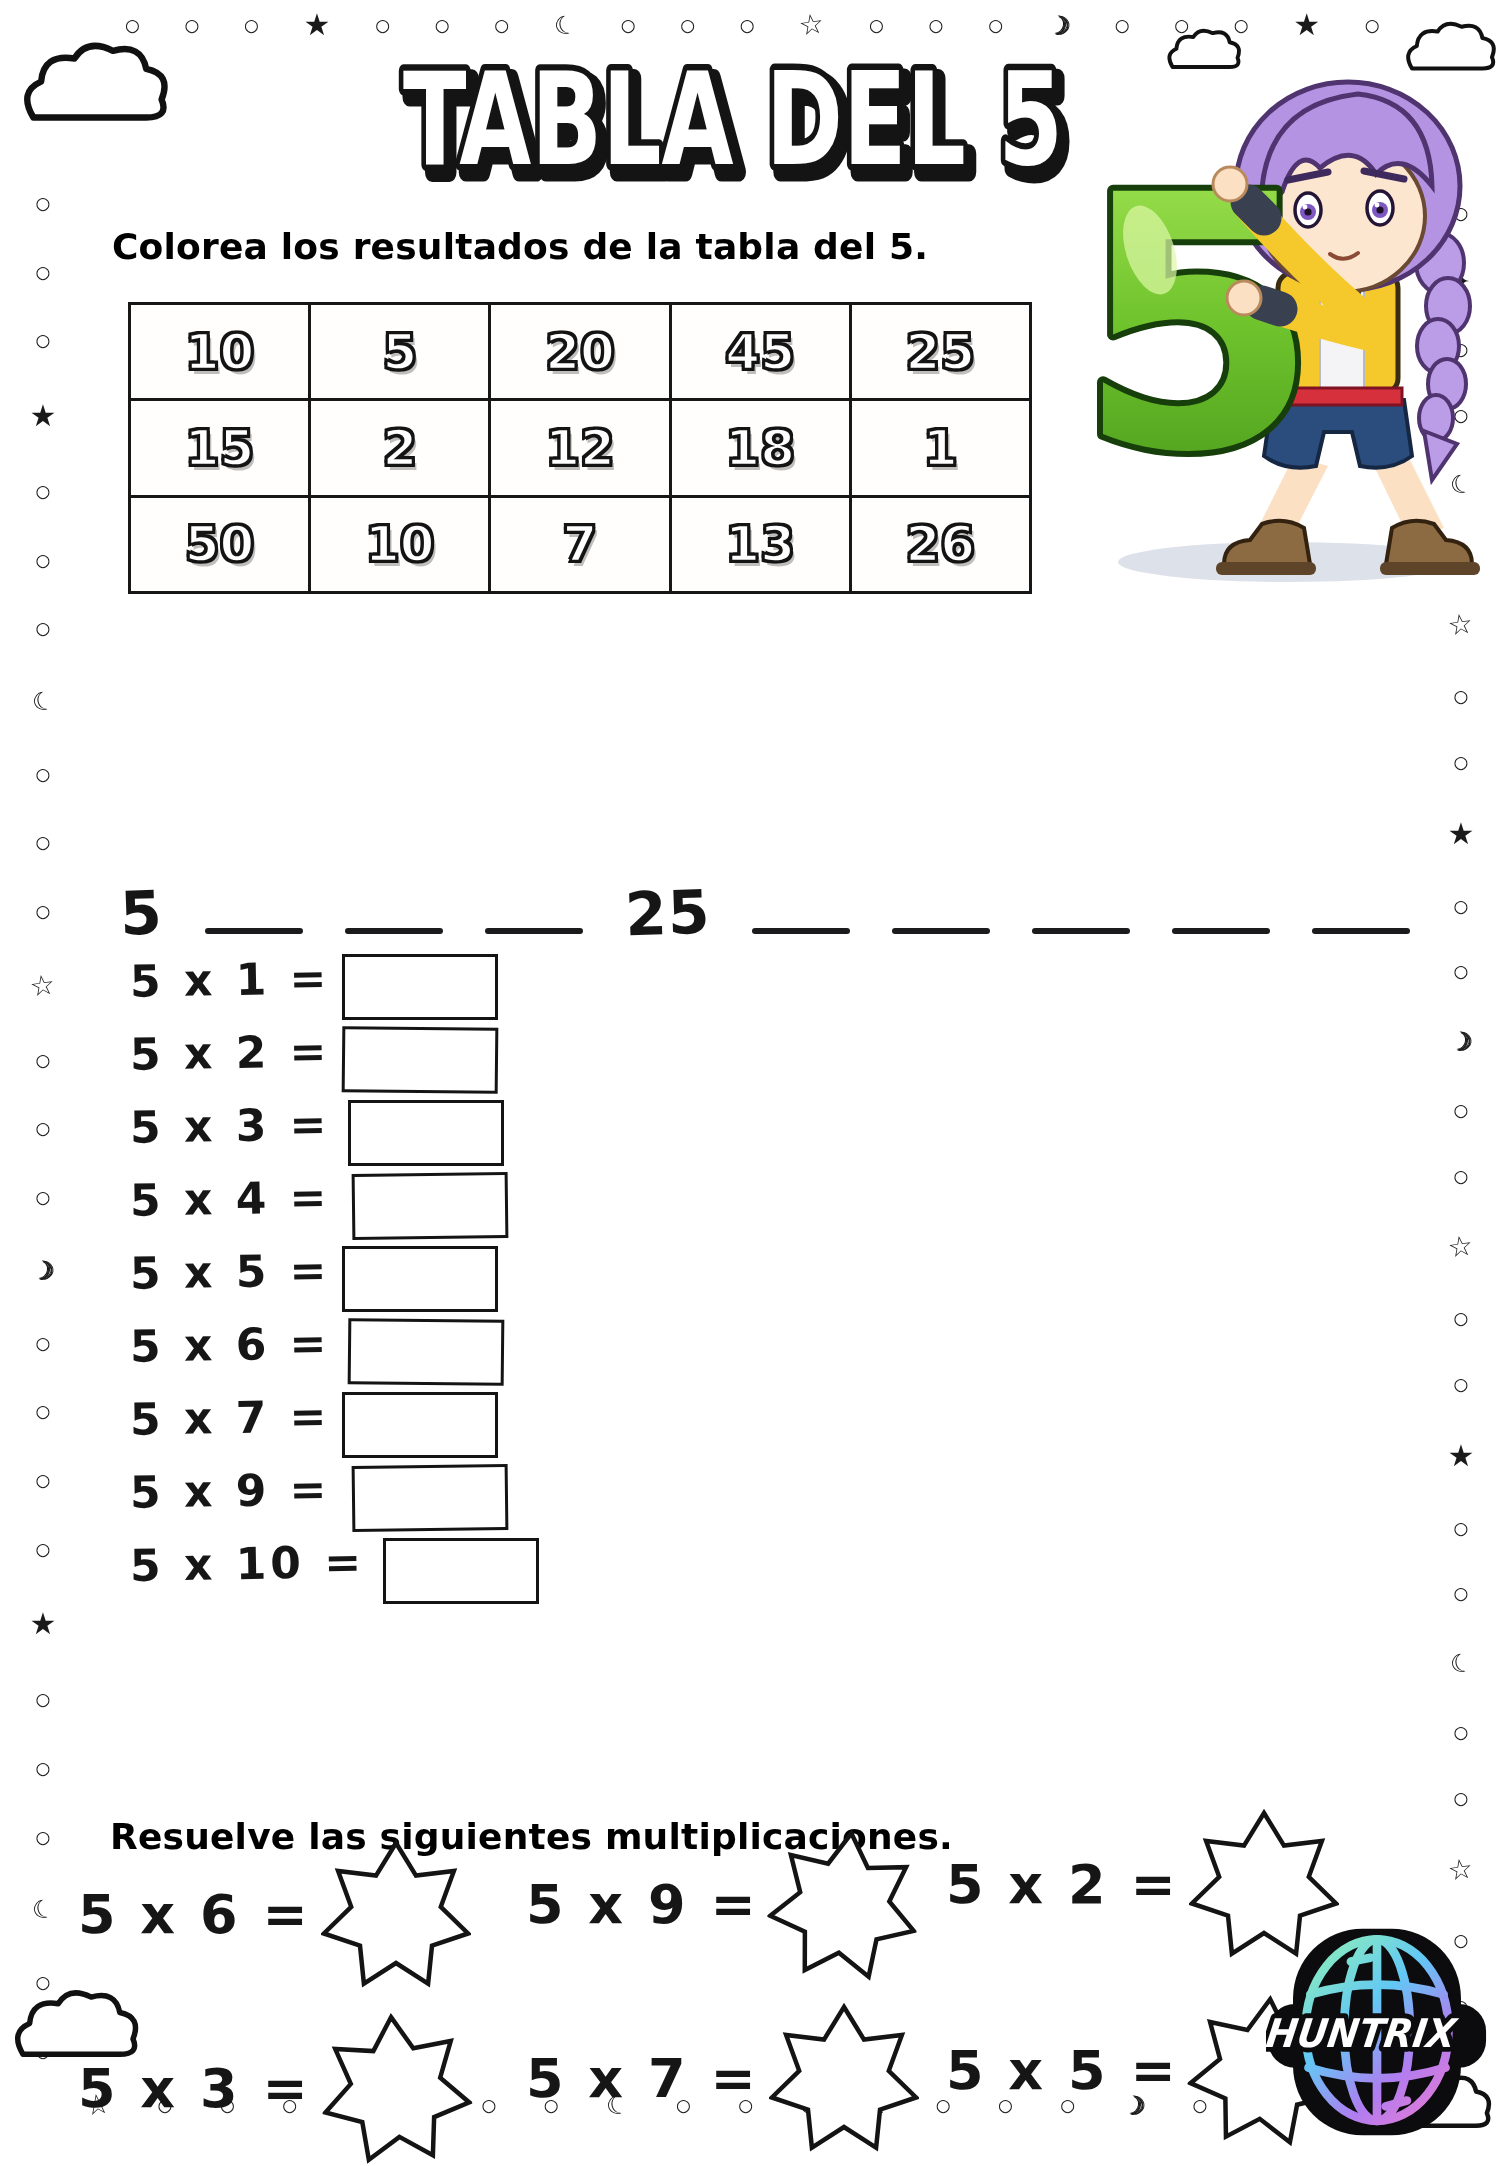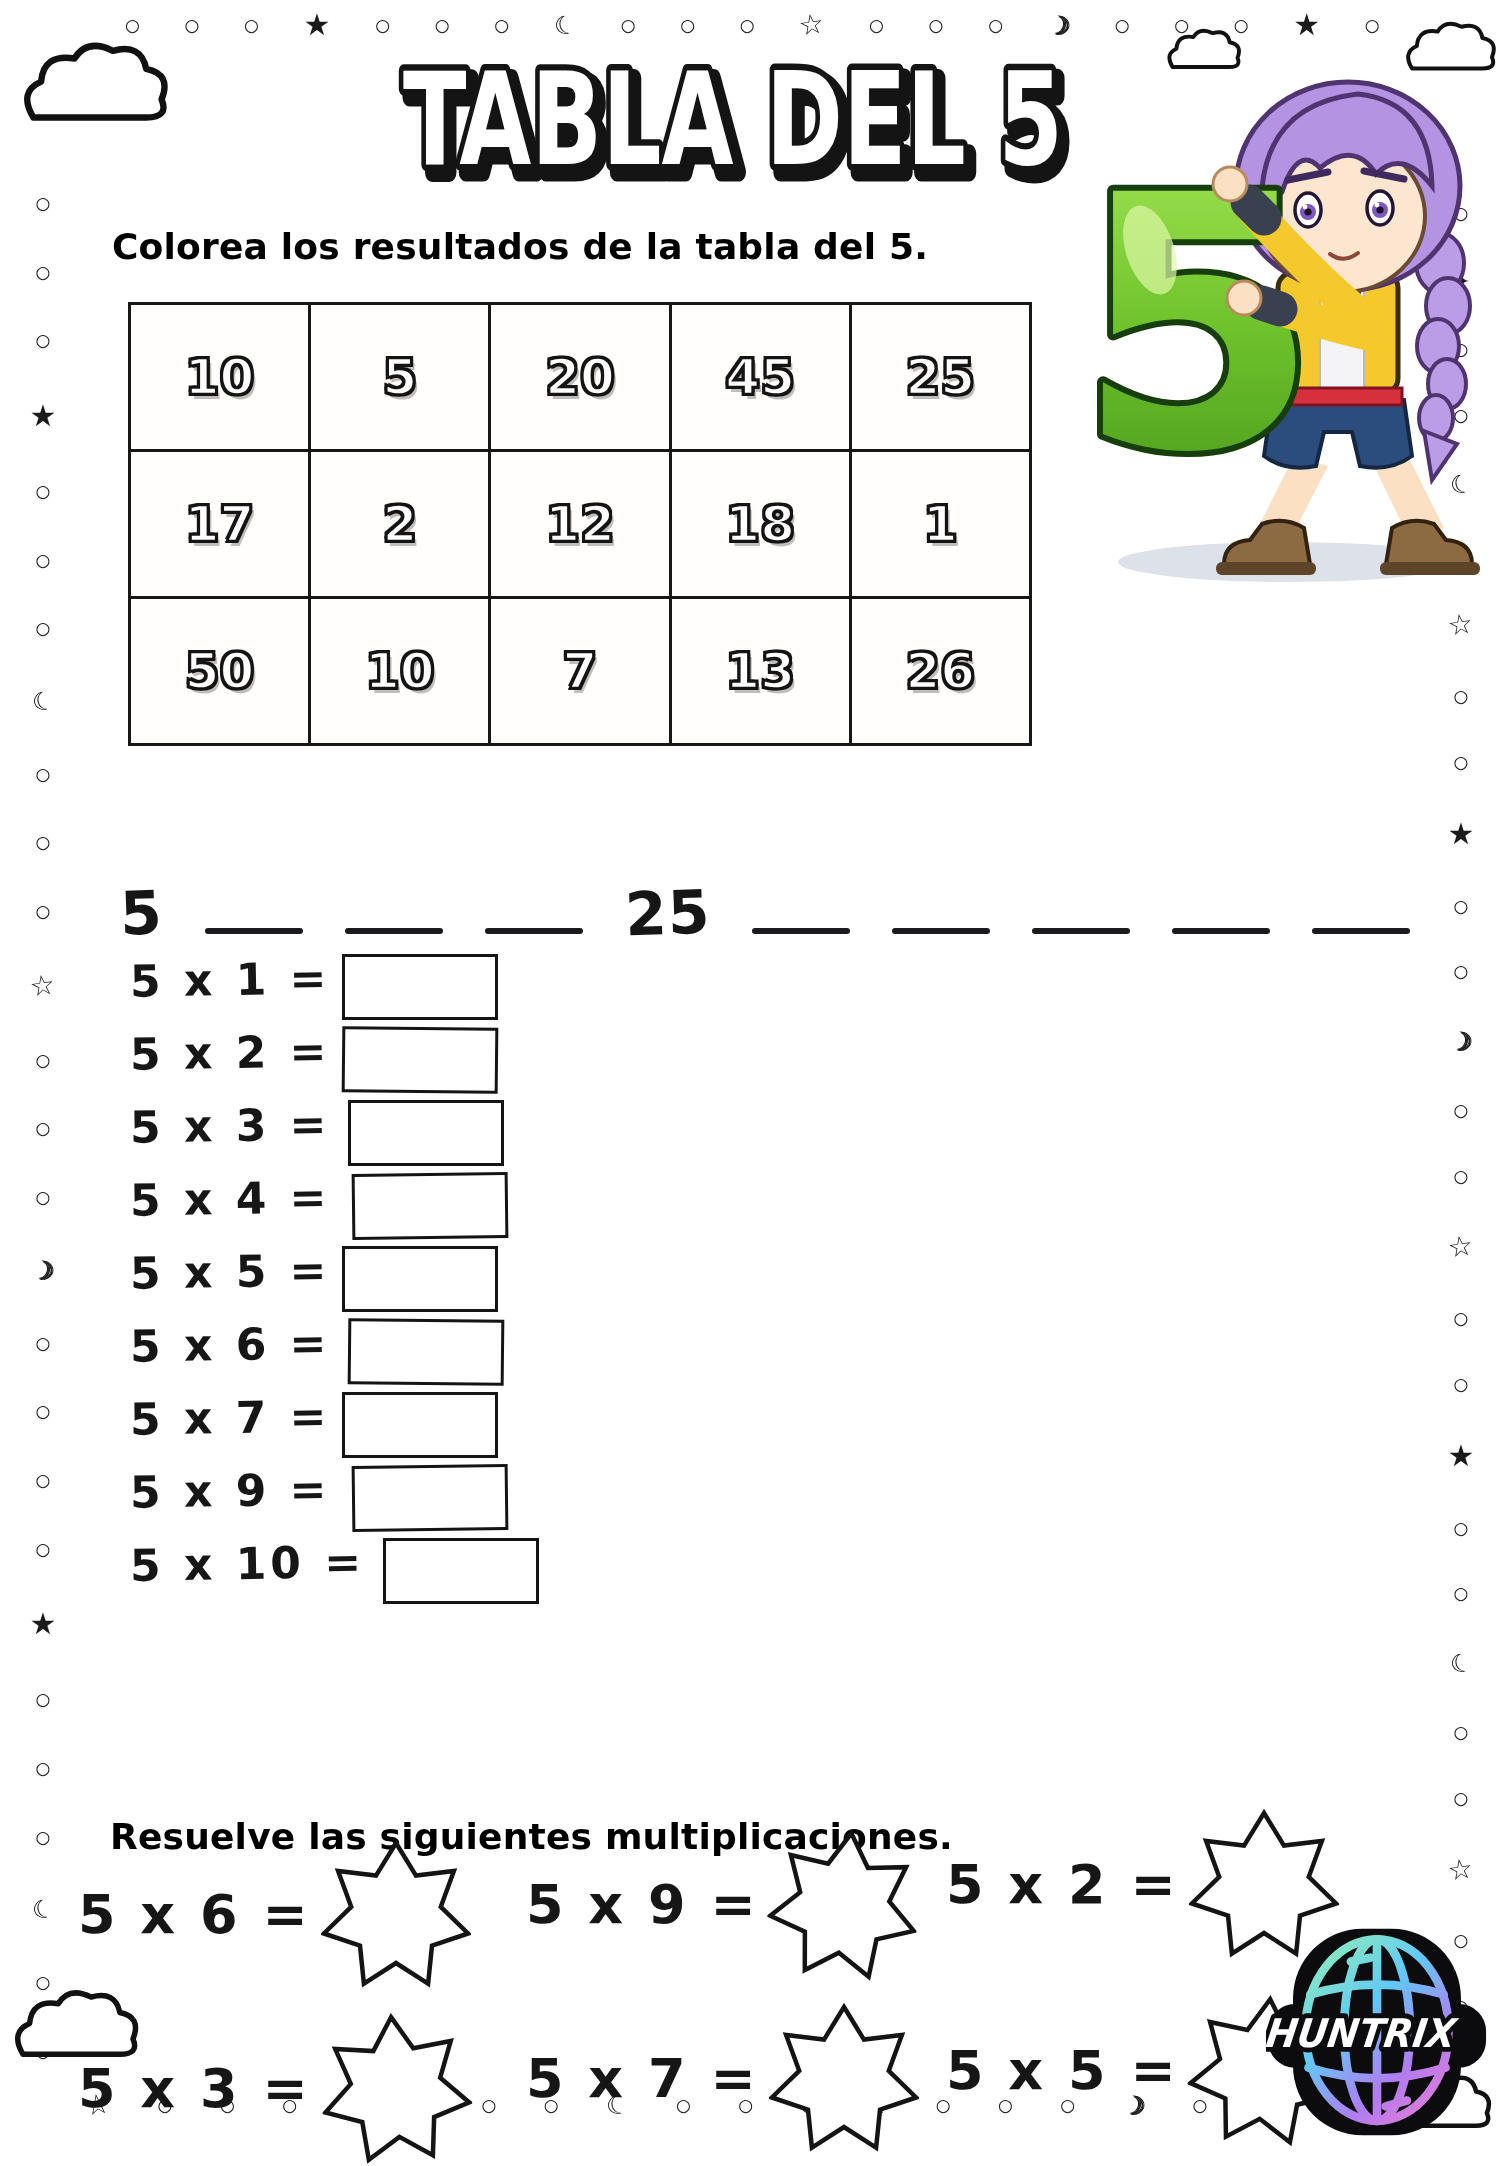"10" table.grid { height: 444px -> 292px }
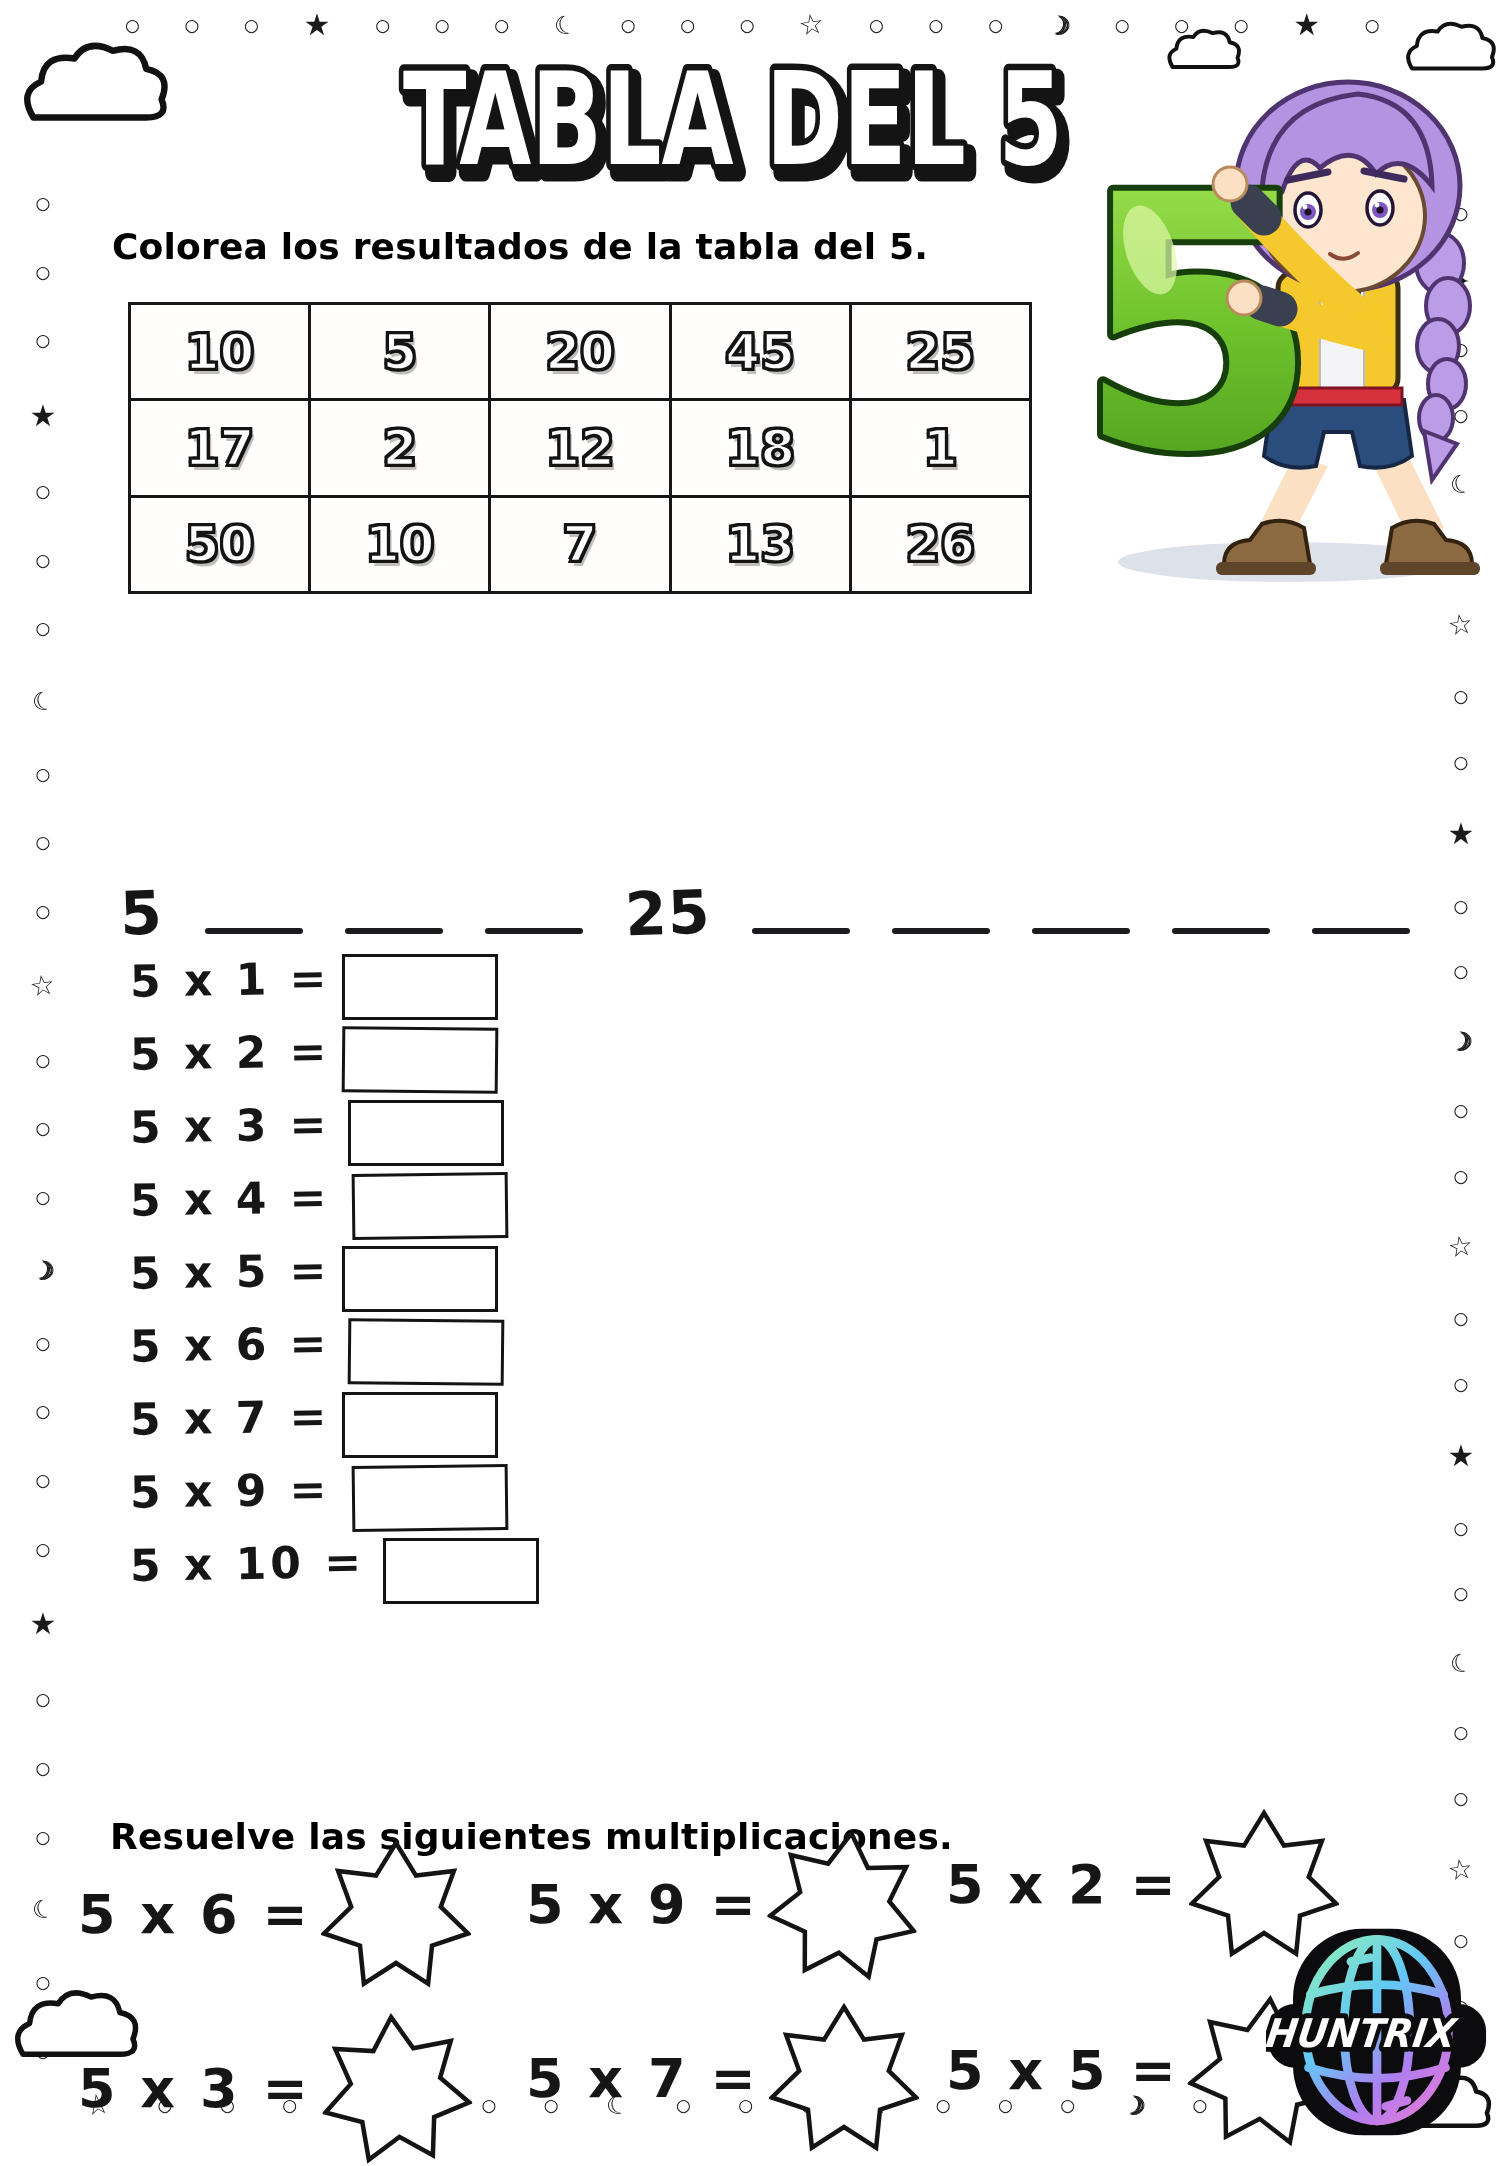"17" span.bubble { text: 17 -> 15 }
